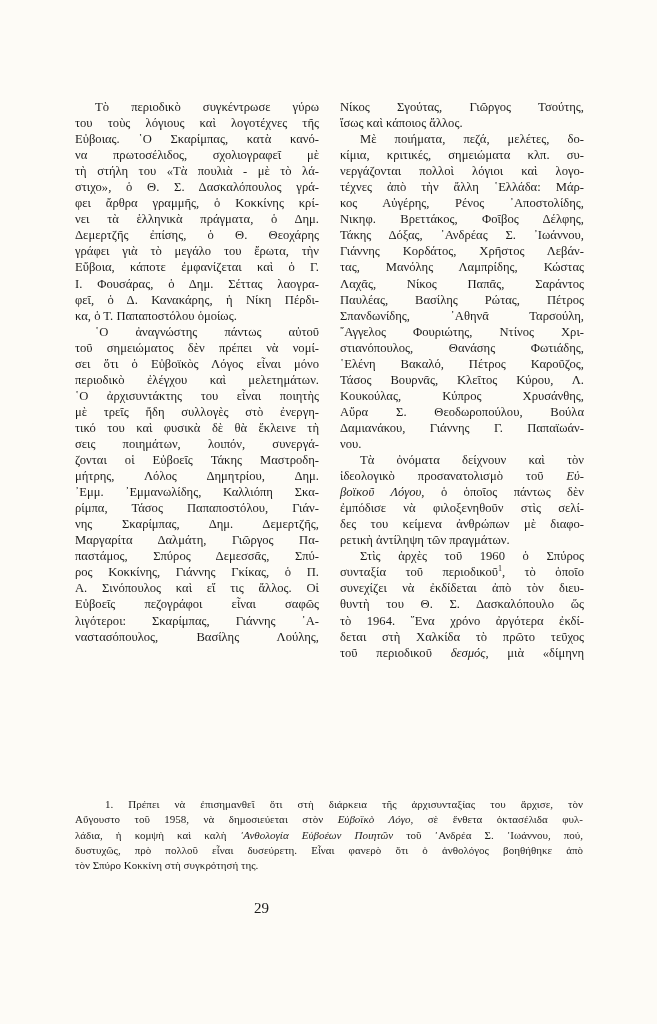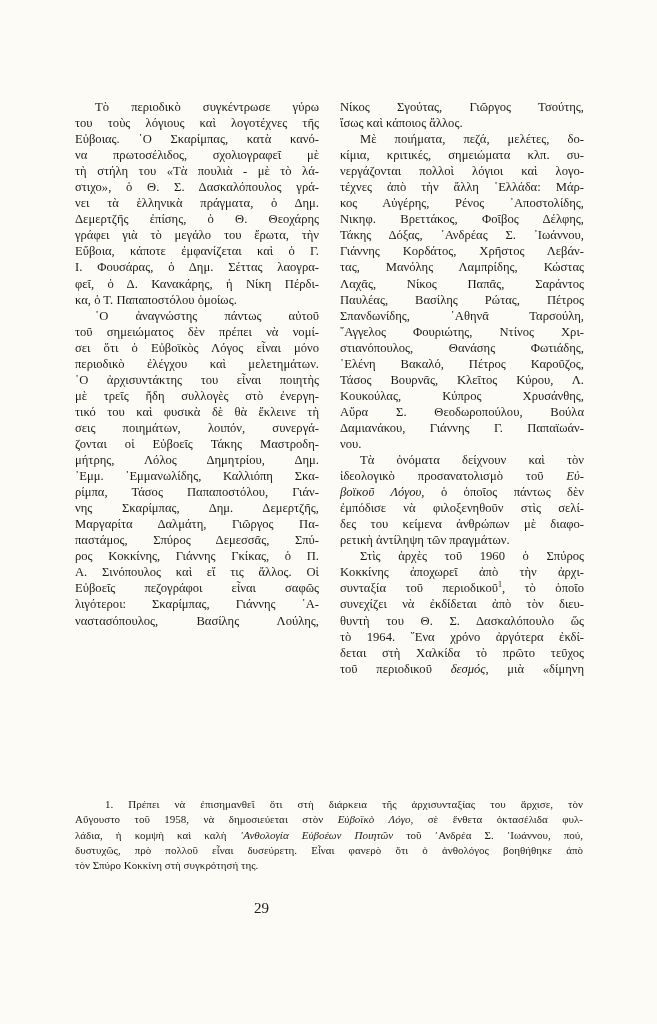"φει ἄρθρα γραμμῆς, ὁ Κοκκίνης" span.line { html: none -> <span><span>φει ἄρθρα γραμμῆς, ὁ Κοκκίνης κρί-</span></span> }
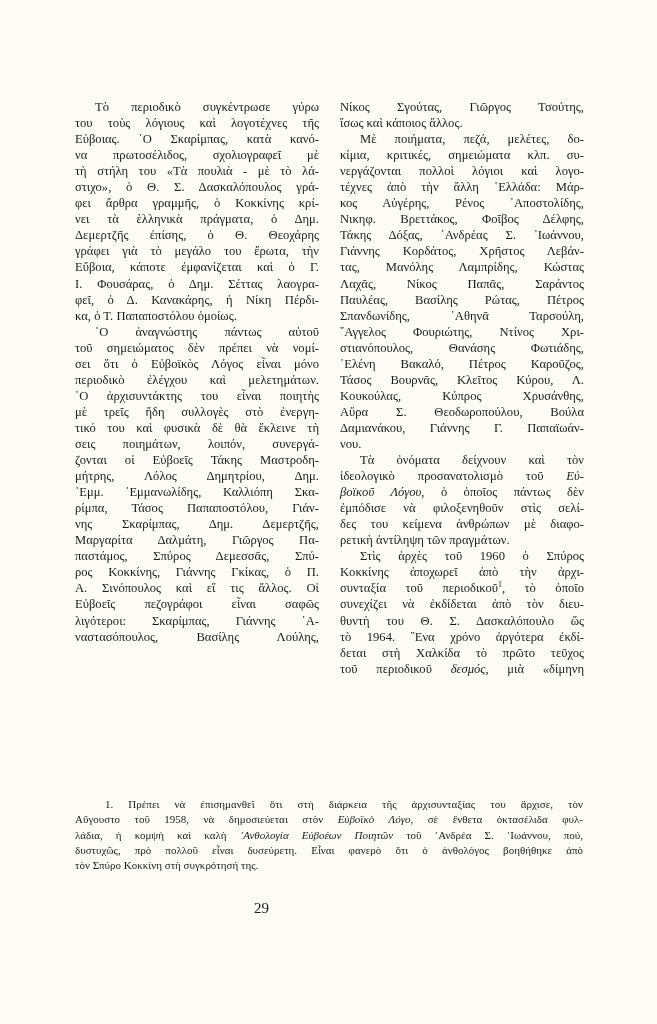"Κοκκίνης ἀποχωρεῖ ἀπὸ τὴν ἀρχι-" span.line { html: <span><span>Κοκκίνης ἀποχωρεῖ ἀπὸ τὴν ἀρχι-</span></span> -> none }
